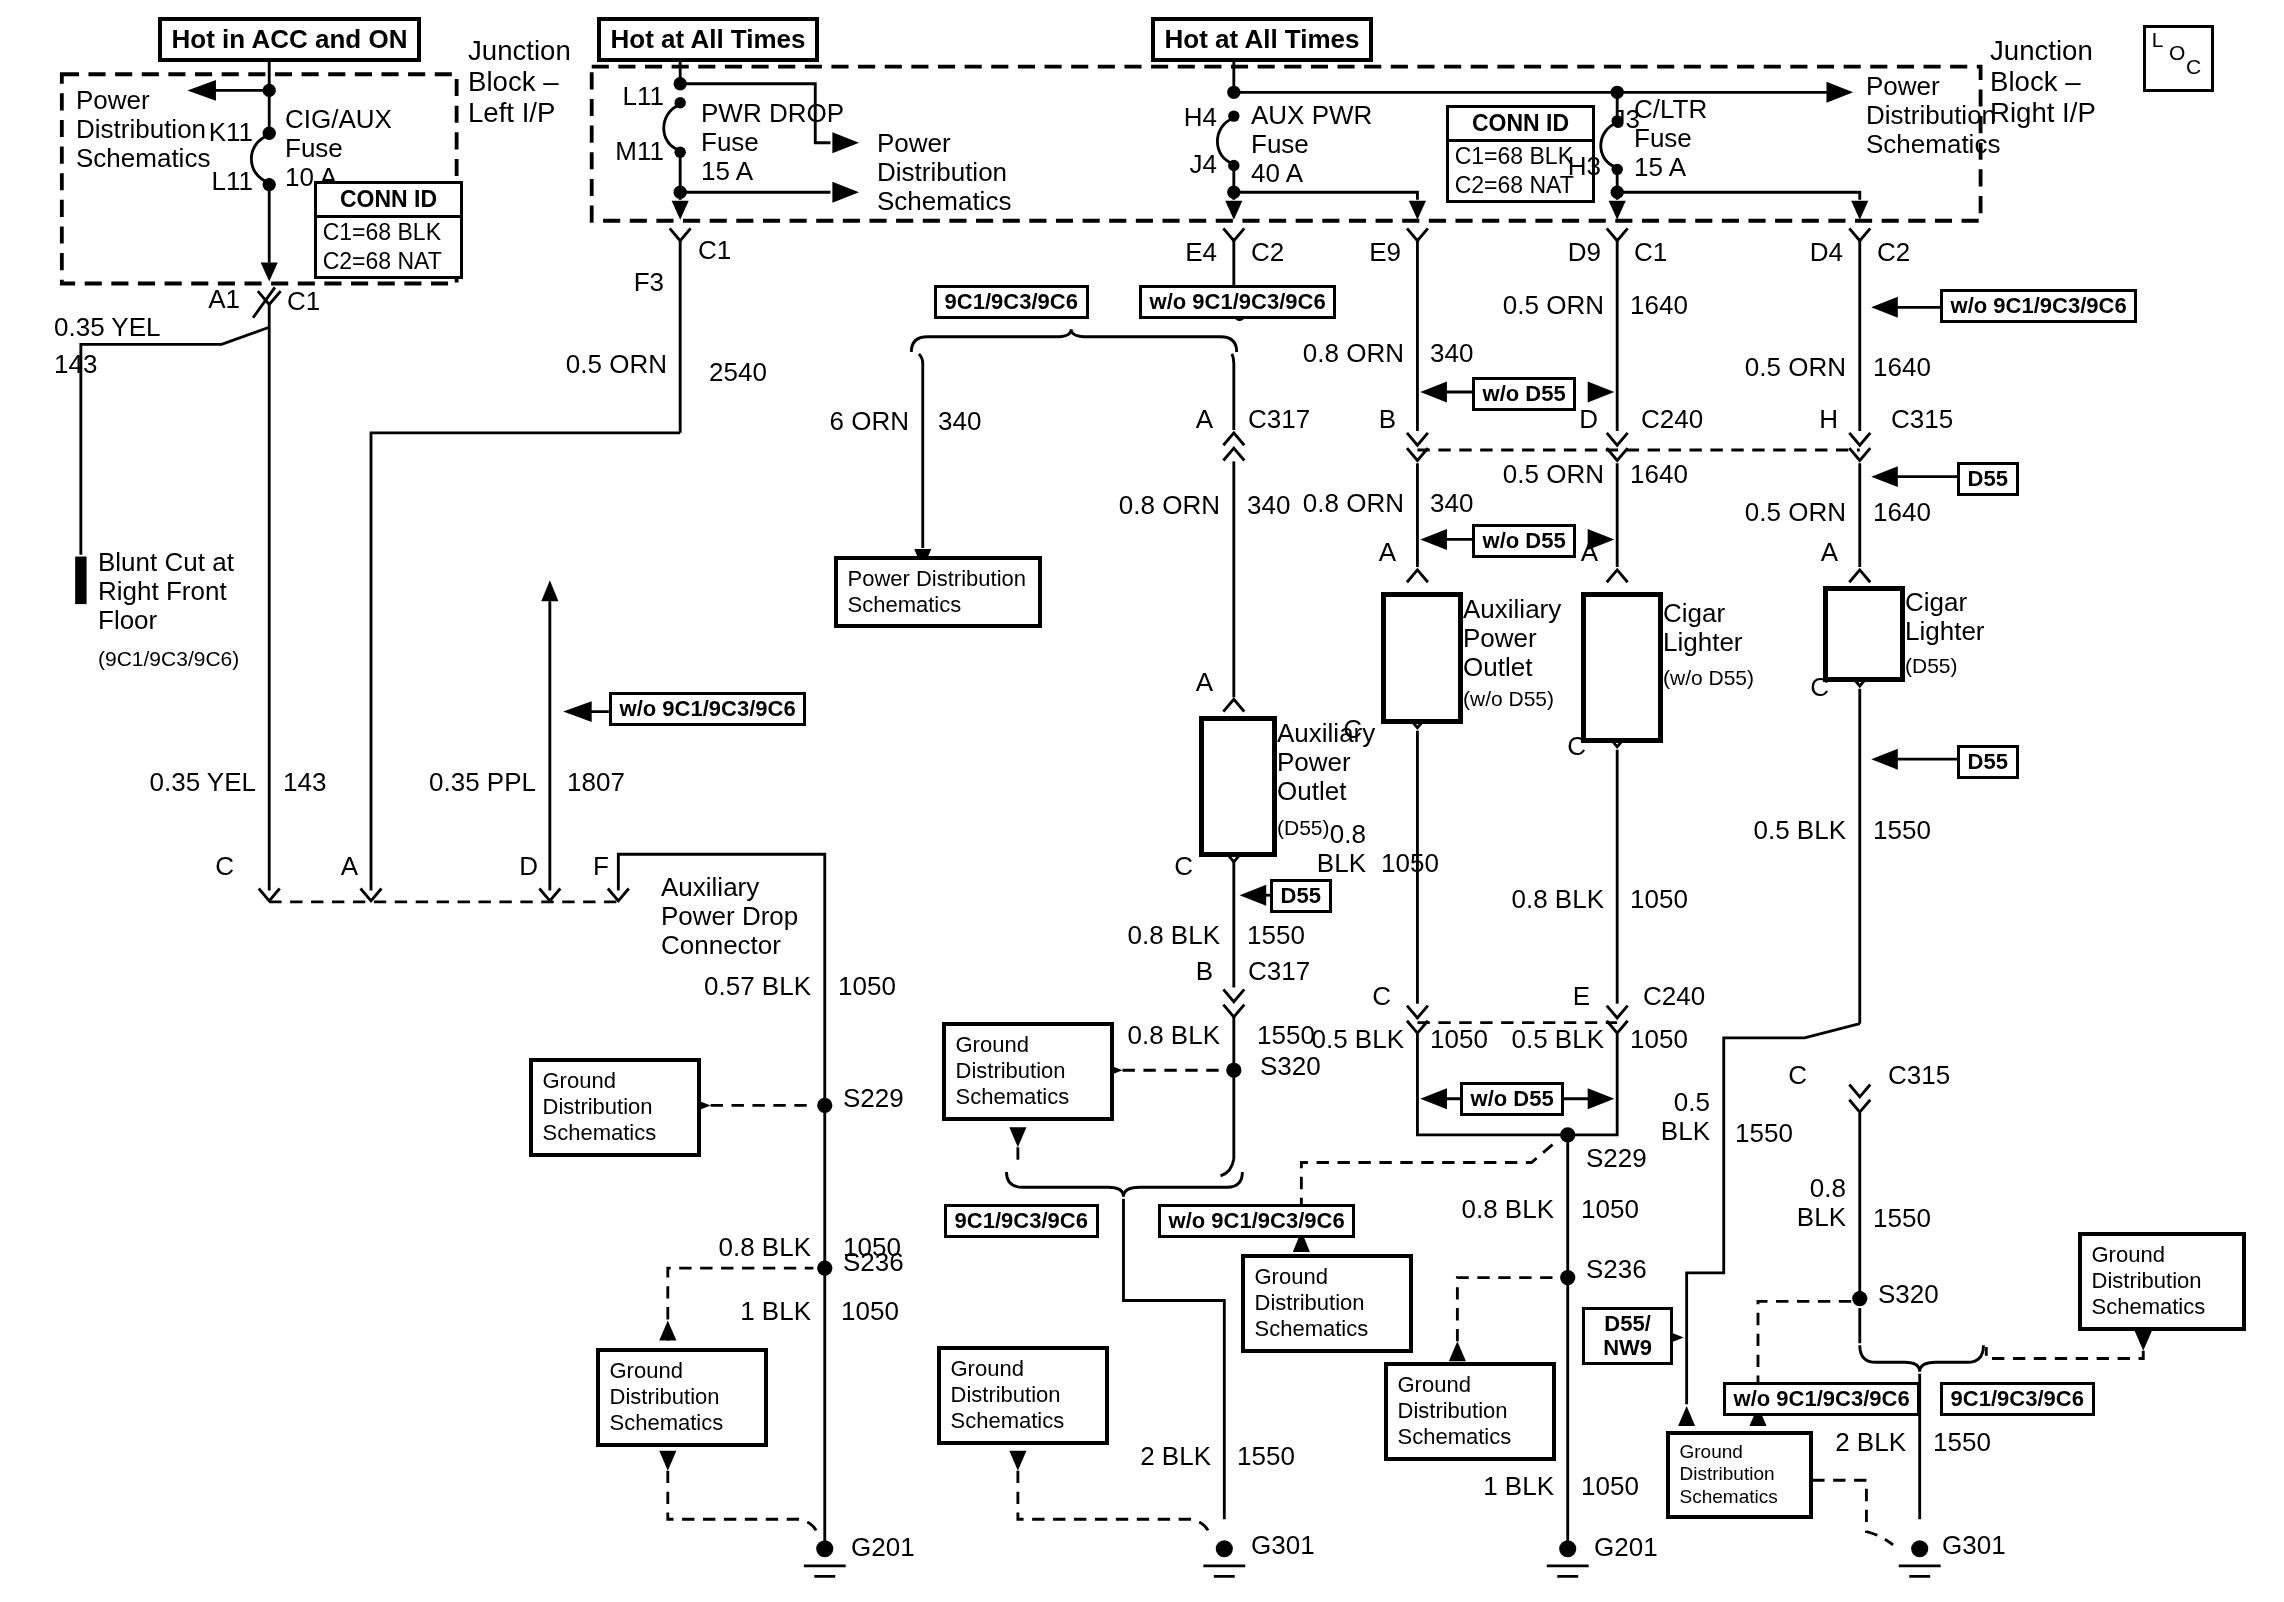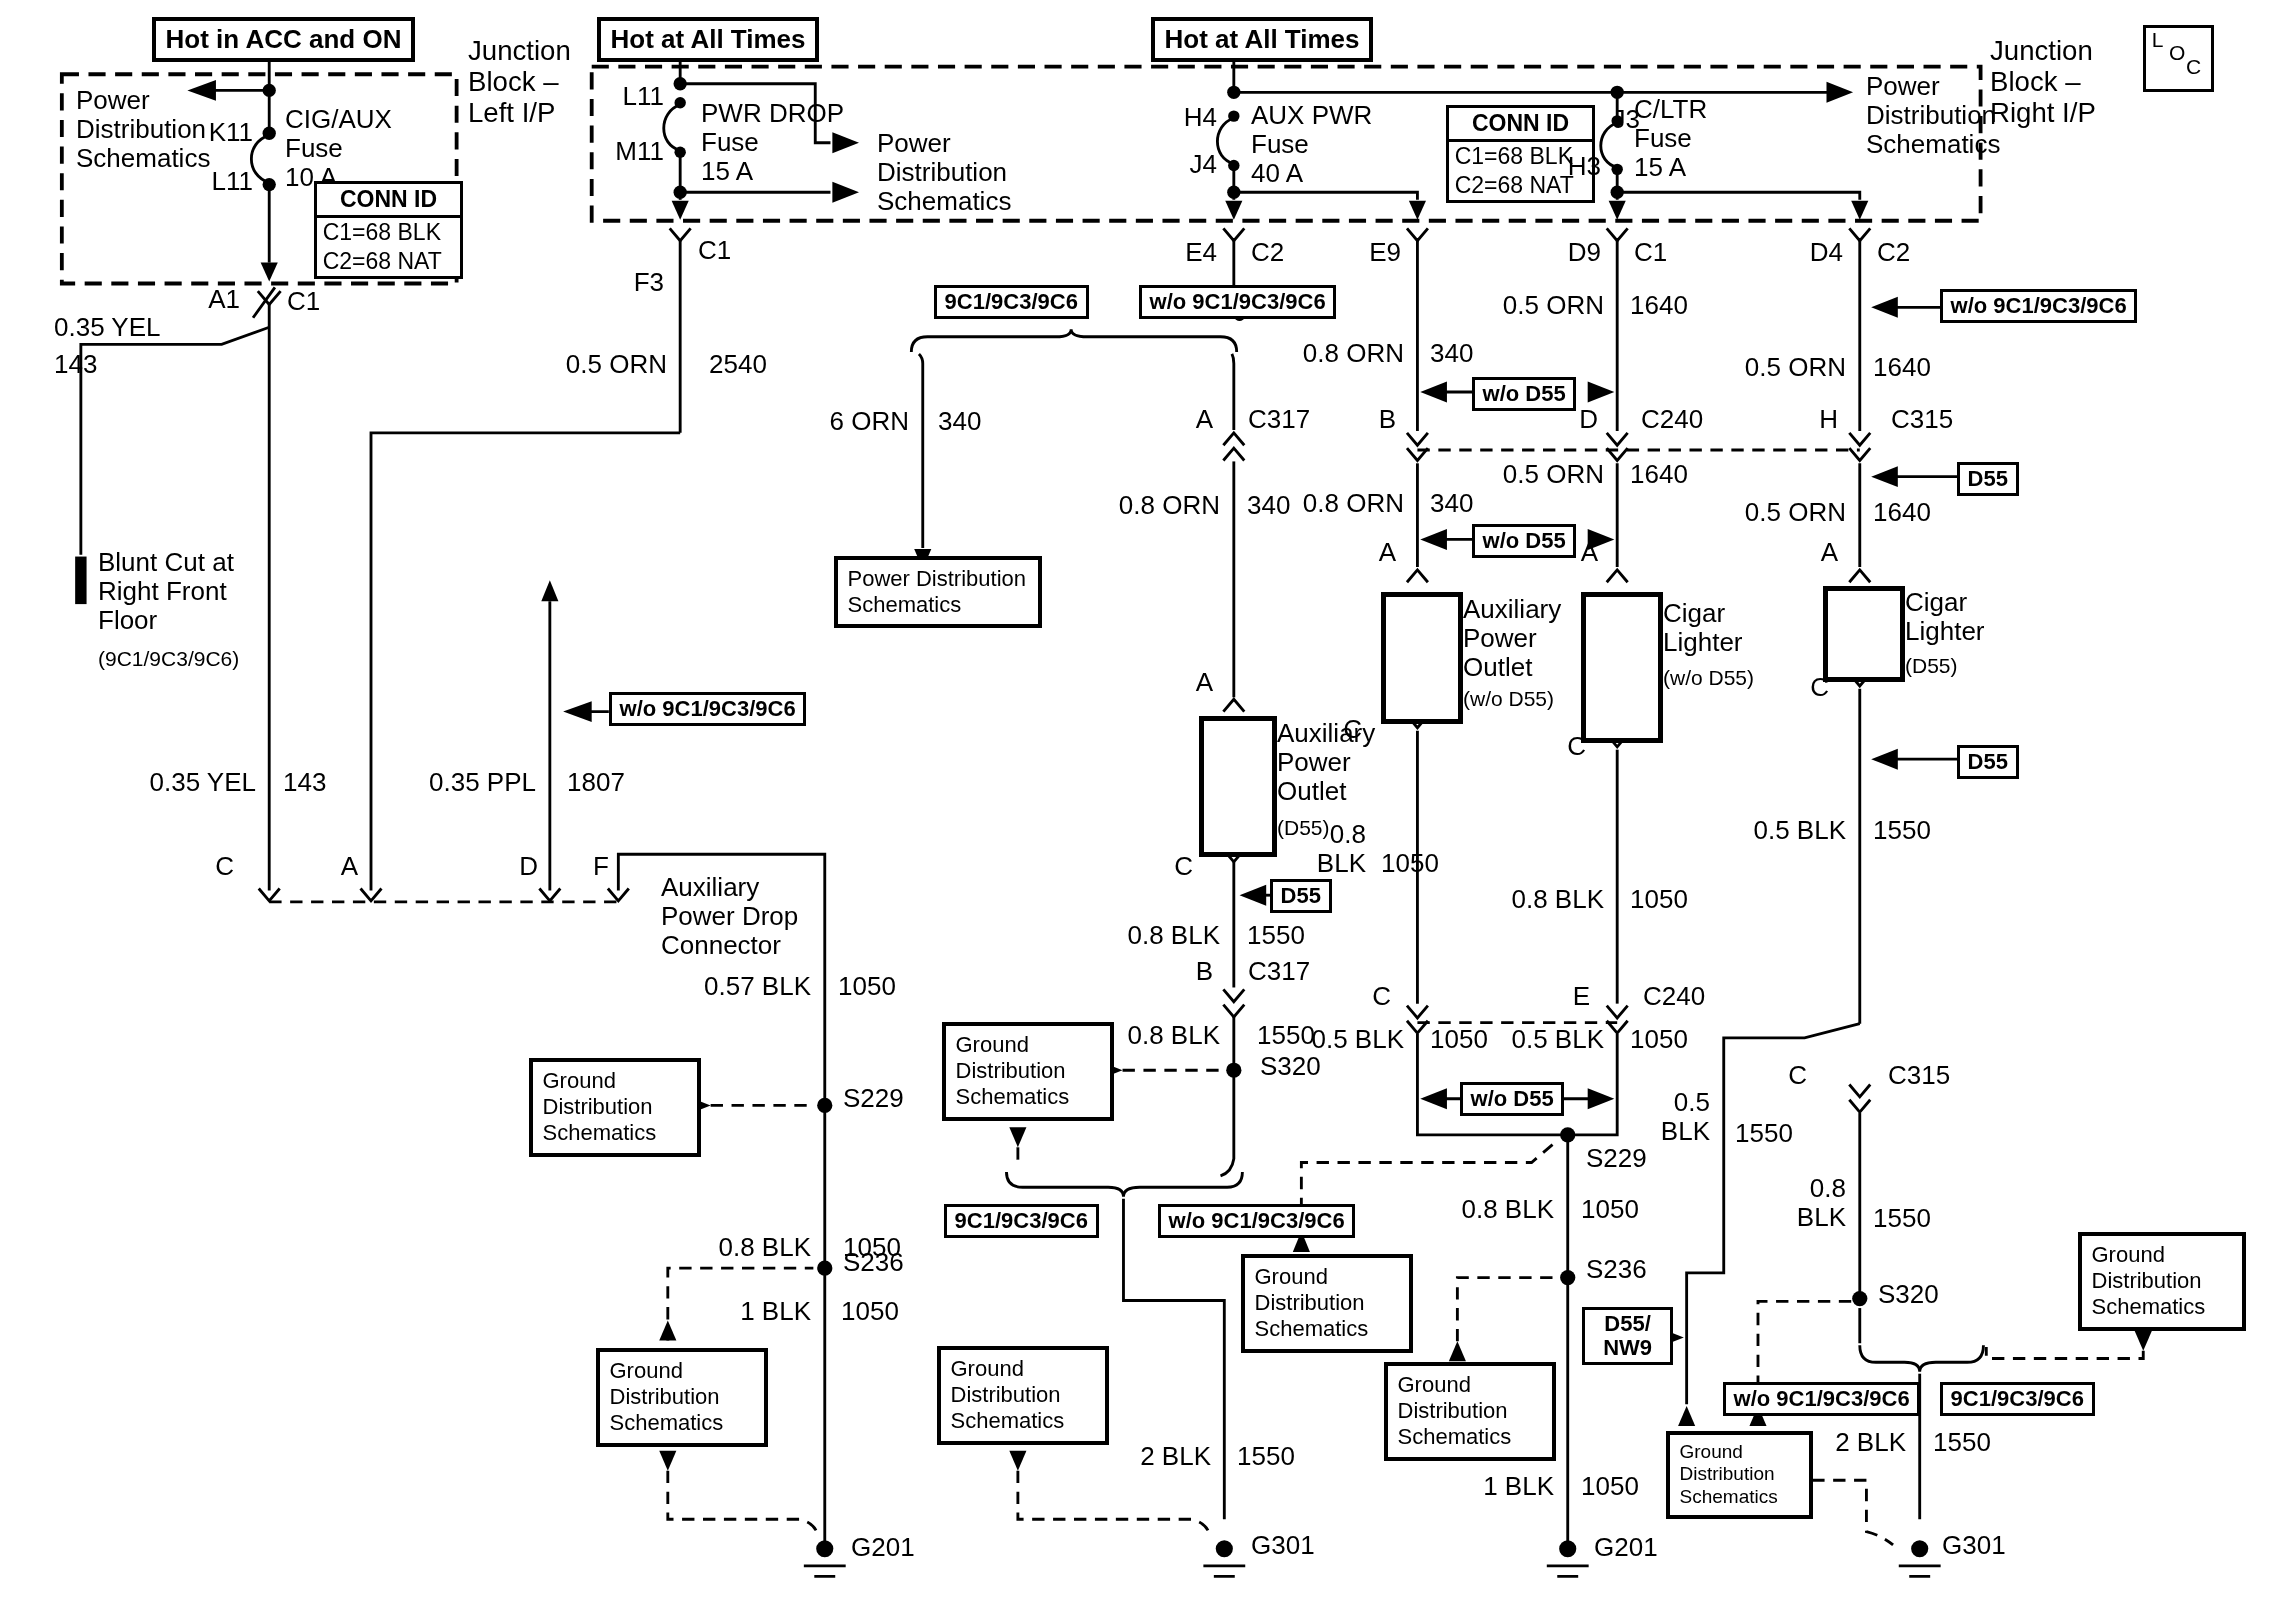"Hot in ACC and ON" div.hdr { left: 152px -> 158px }
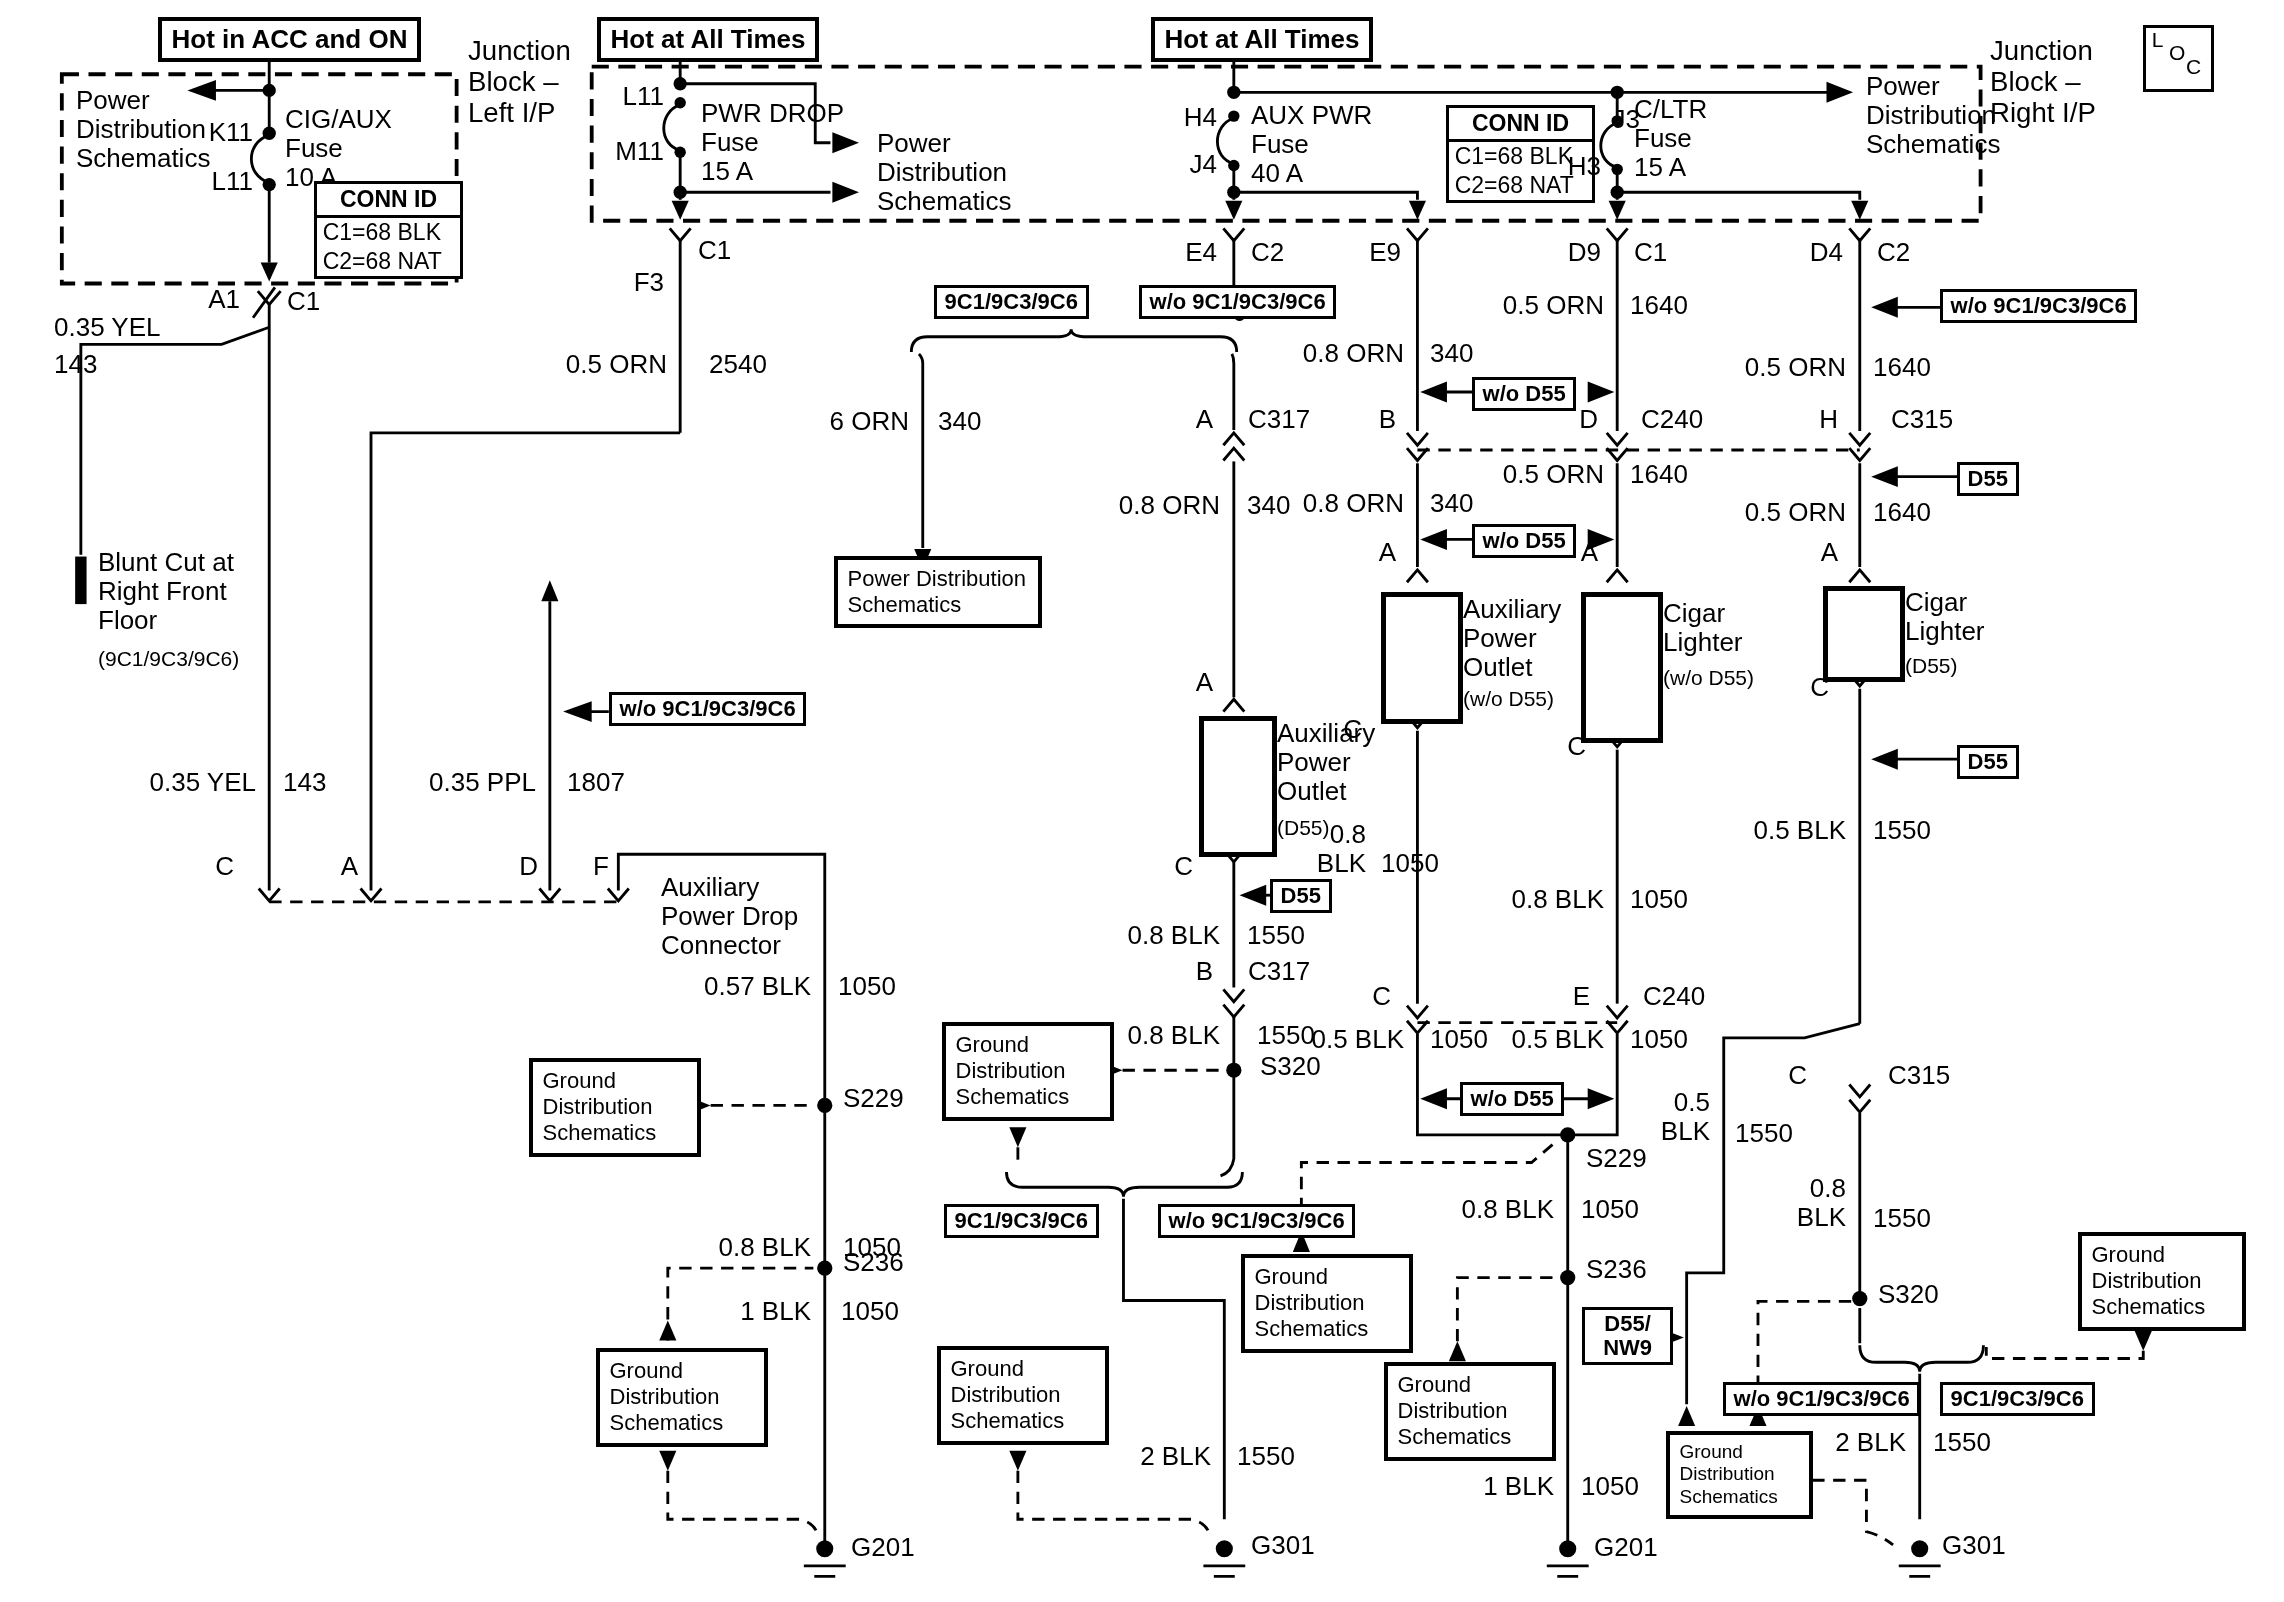"2540" div.lbl { top: 350px -> 358px }
